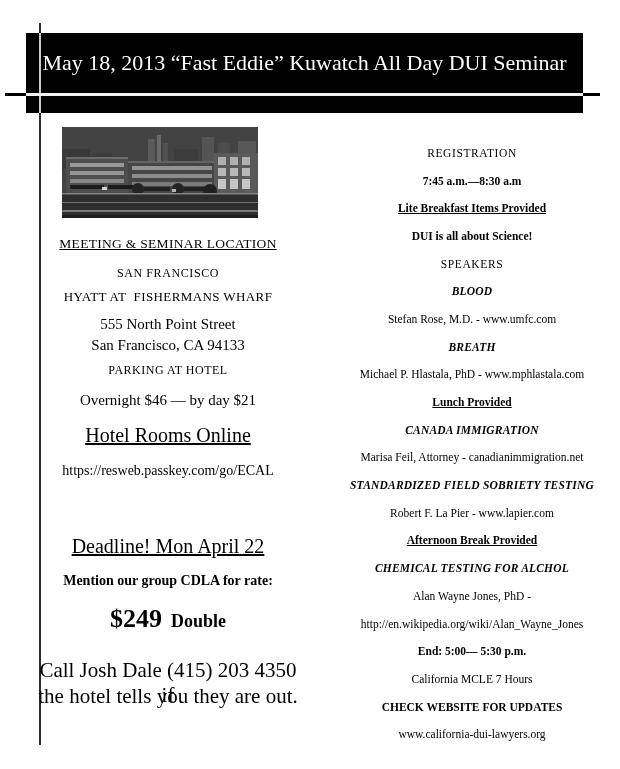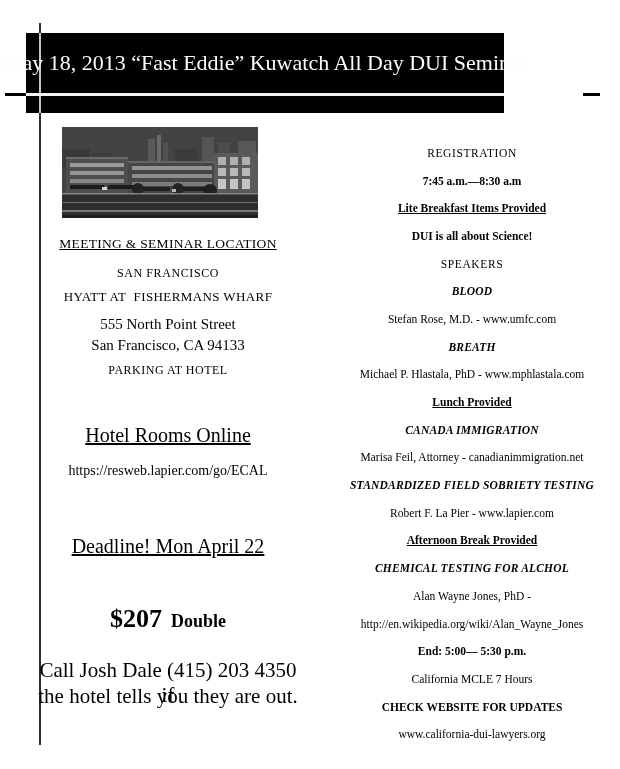"May 18, 2013 “Fast Eddie”" .banner { width: 478px -> 557px }
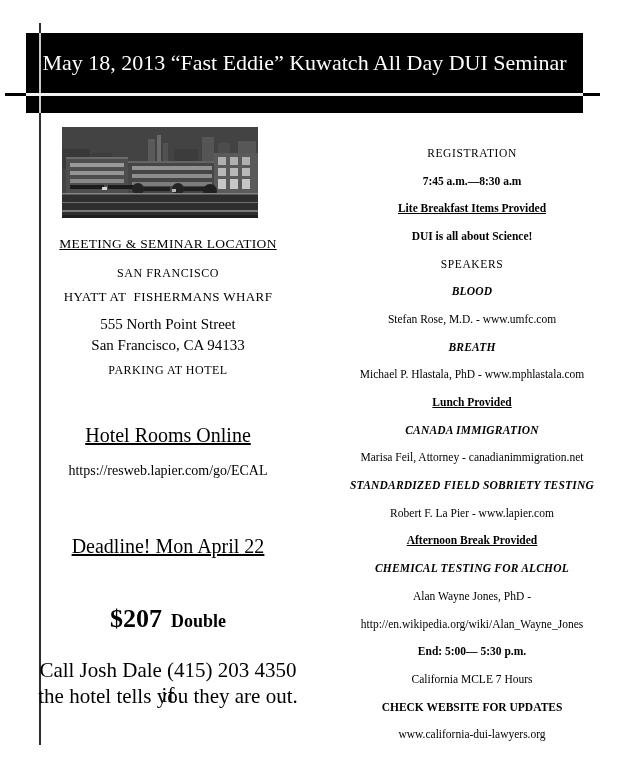"Overnight $46 — by day" div.ll { html: none -> <div>Overnight $46 — by day $21</div> }
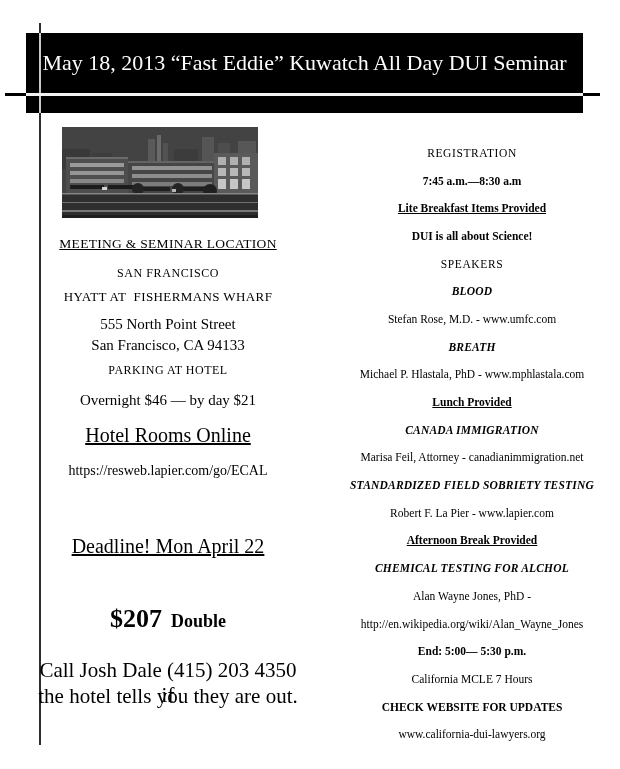"https://resweb.lapier.com/go/ECAL" div.ll { text: https://resweb.lapier.com/go/ECAL -> https://resweb.passkey.com/go/ECAL }
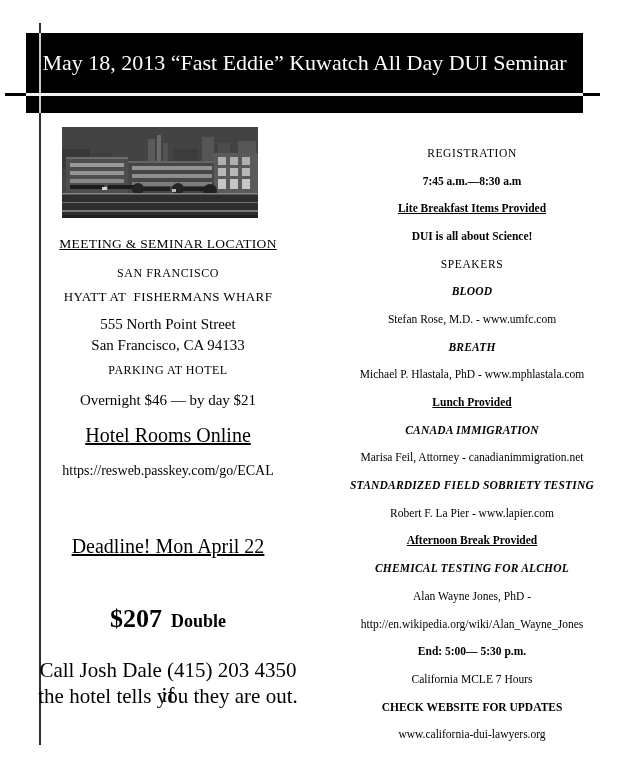"Mention our group CDLA for" div.ll { html: none -> <div>Mention our group CDLA for rate:</div> }
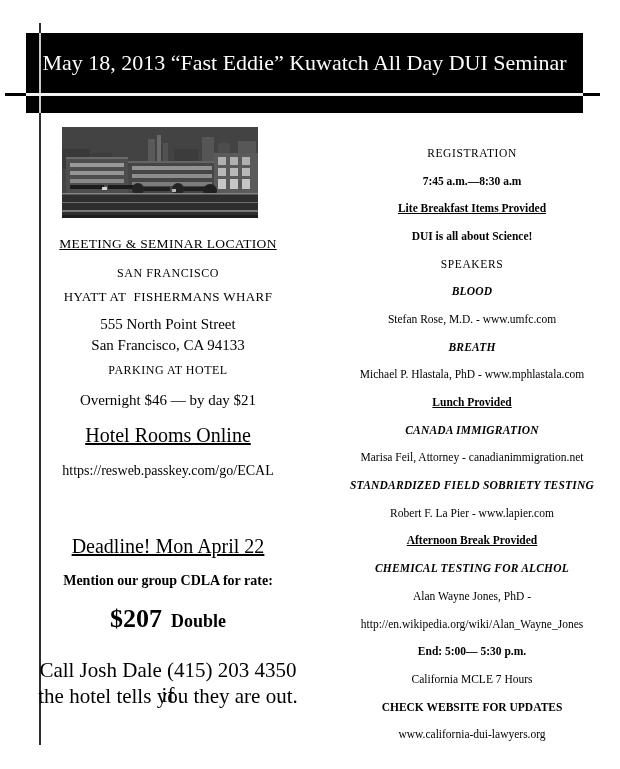"$207" span { text: $207 -> $249 }
